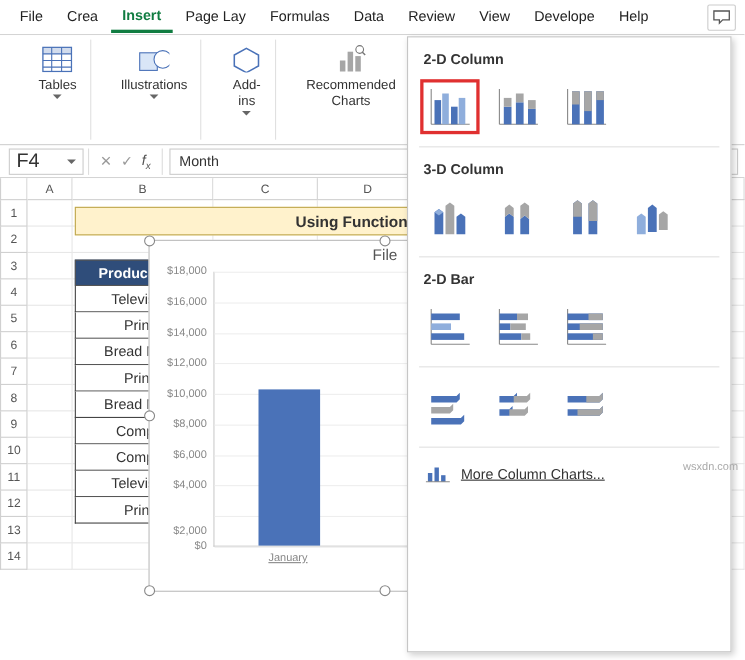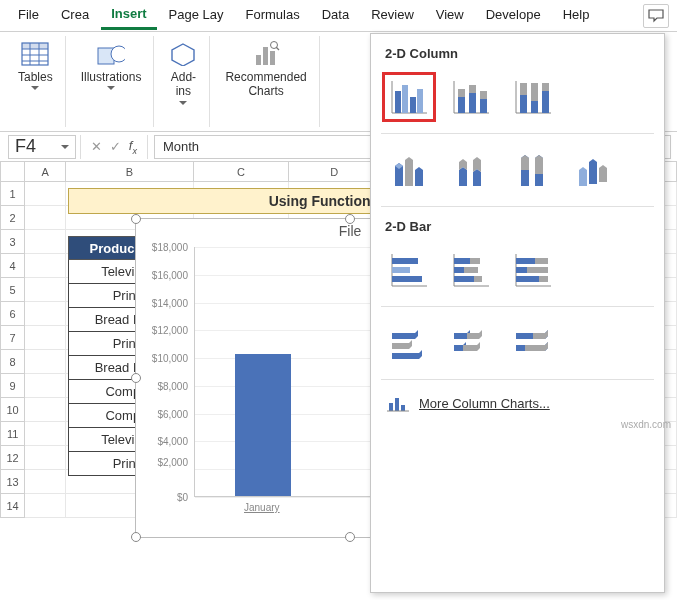"Tables" .ribbon { gap: 3px -> 15px; padding: 4px 6px -> 4px 23px }
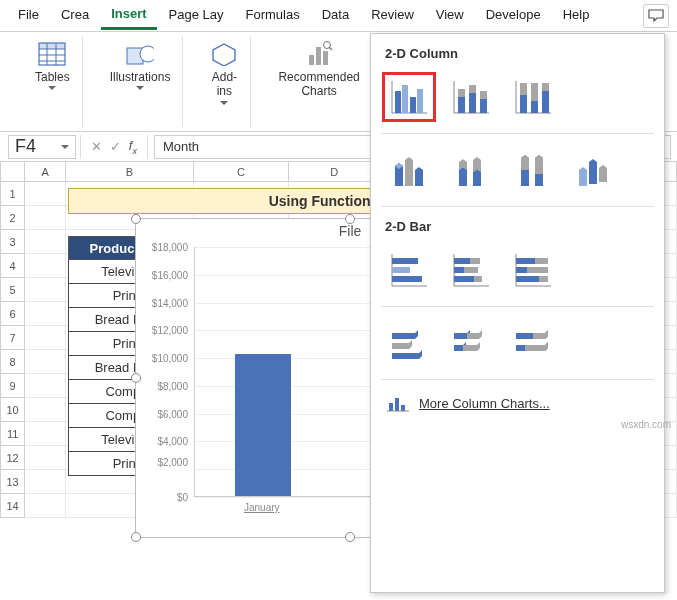"3-D Column" div.sec-title { html: none -> <div>3-D Column</div> }
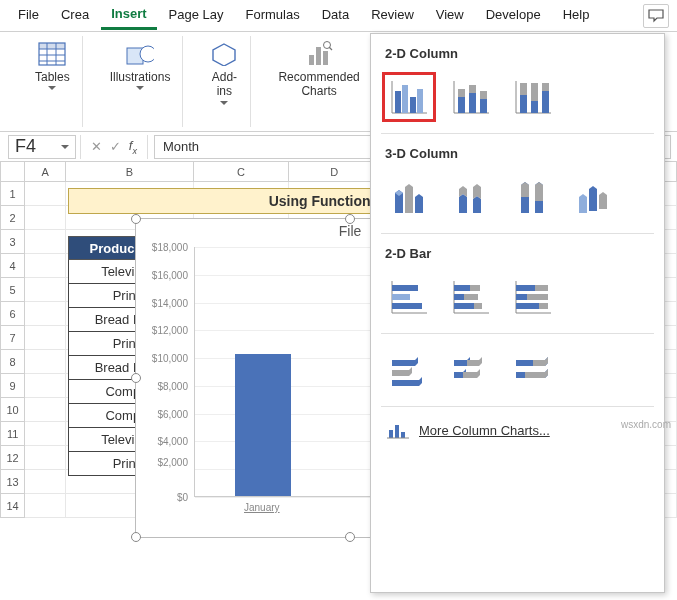"$2,000" div.ytick { top: 215px -> 236px }
